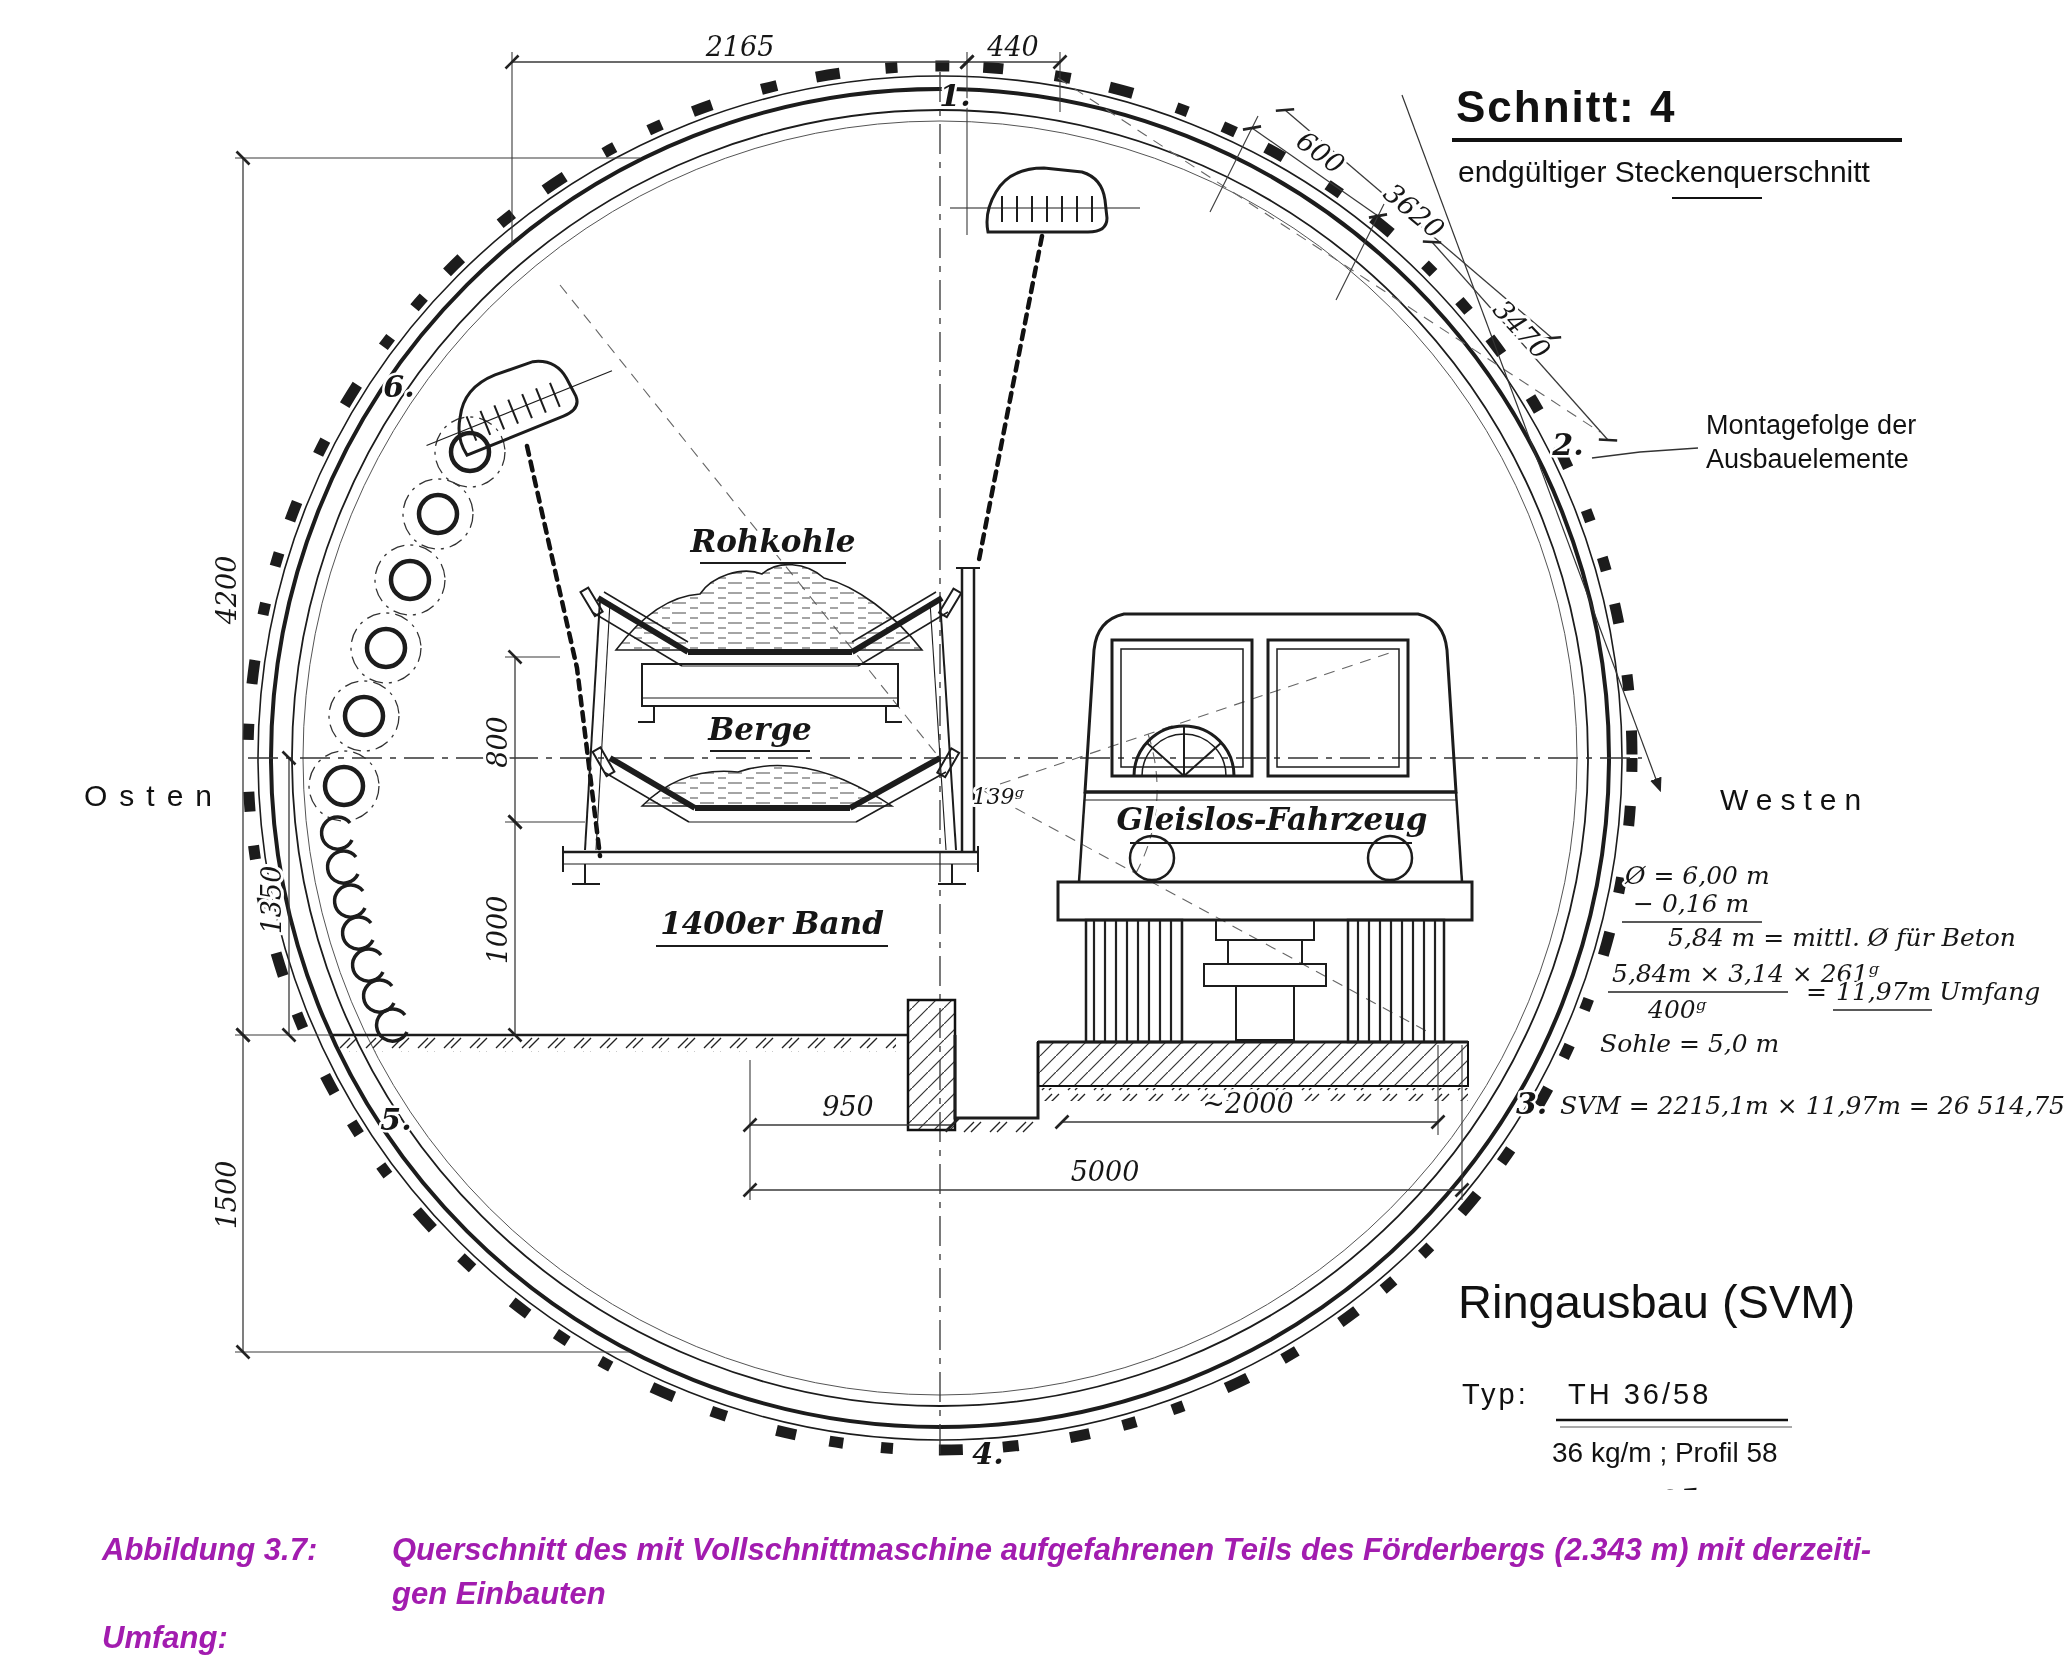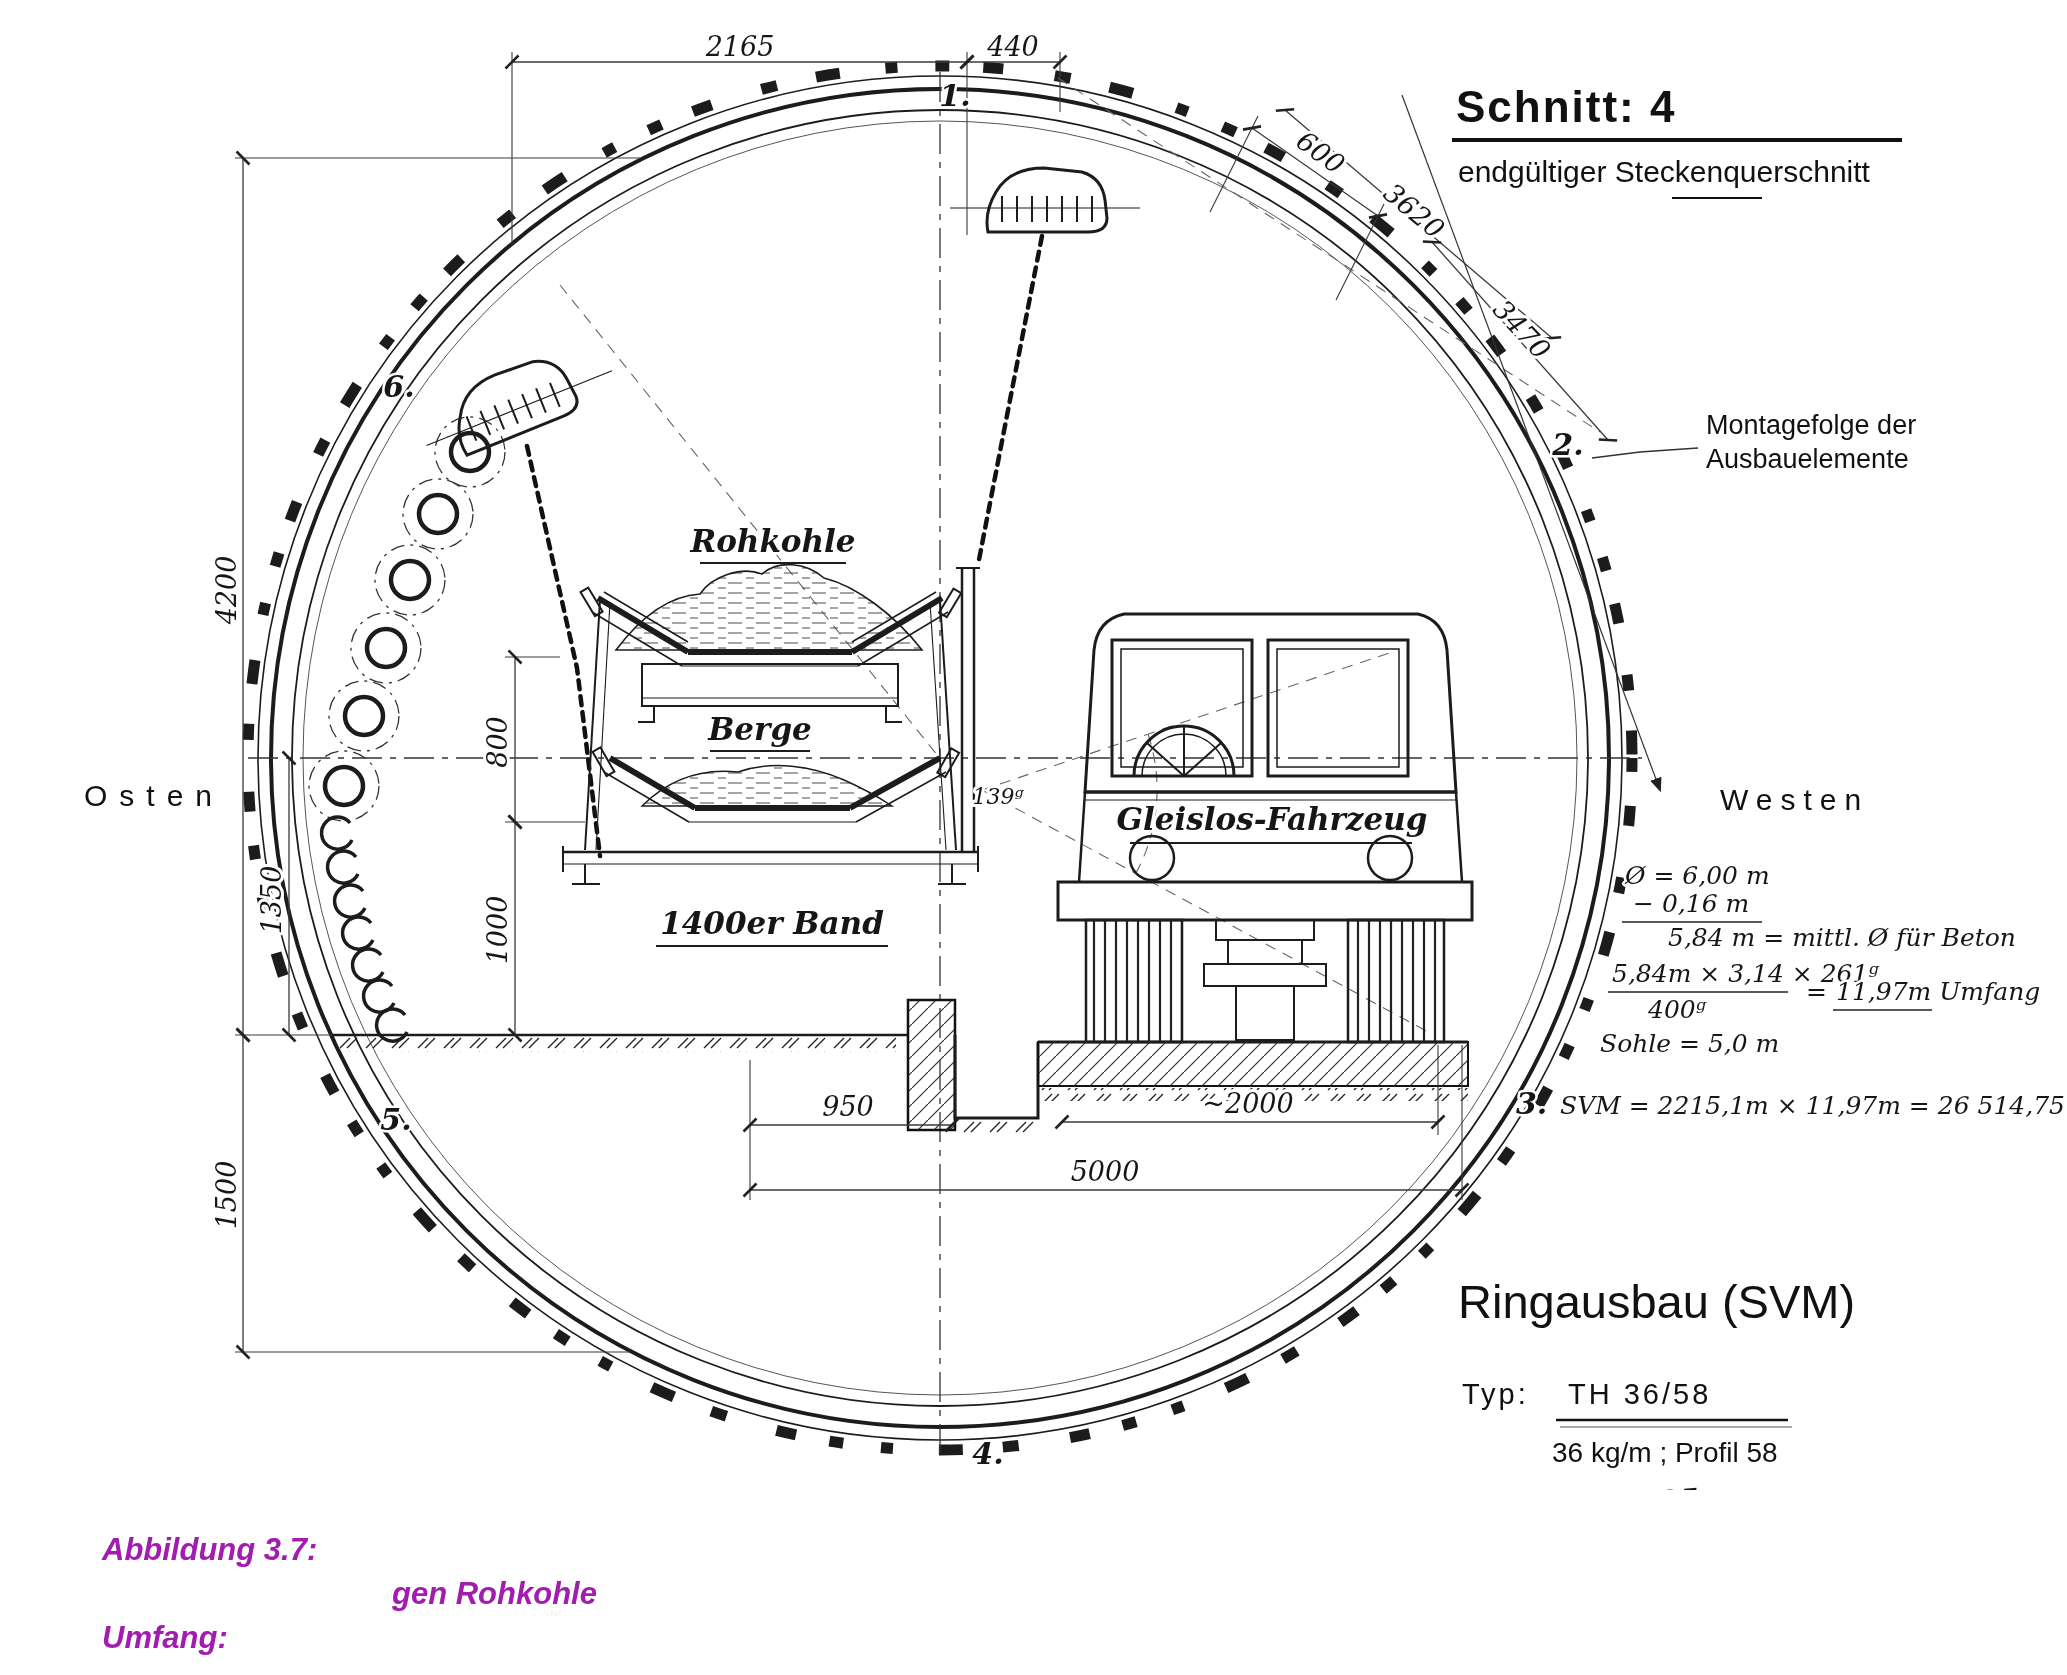"Querschnitt des mit Vollschnittmaschine" span { html: none -> <span>Querschnitt des mit Vollschnittmaschine aufgefahrenen Teils des Förderbergs (2.343 m) mit derzeiti-</span> }
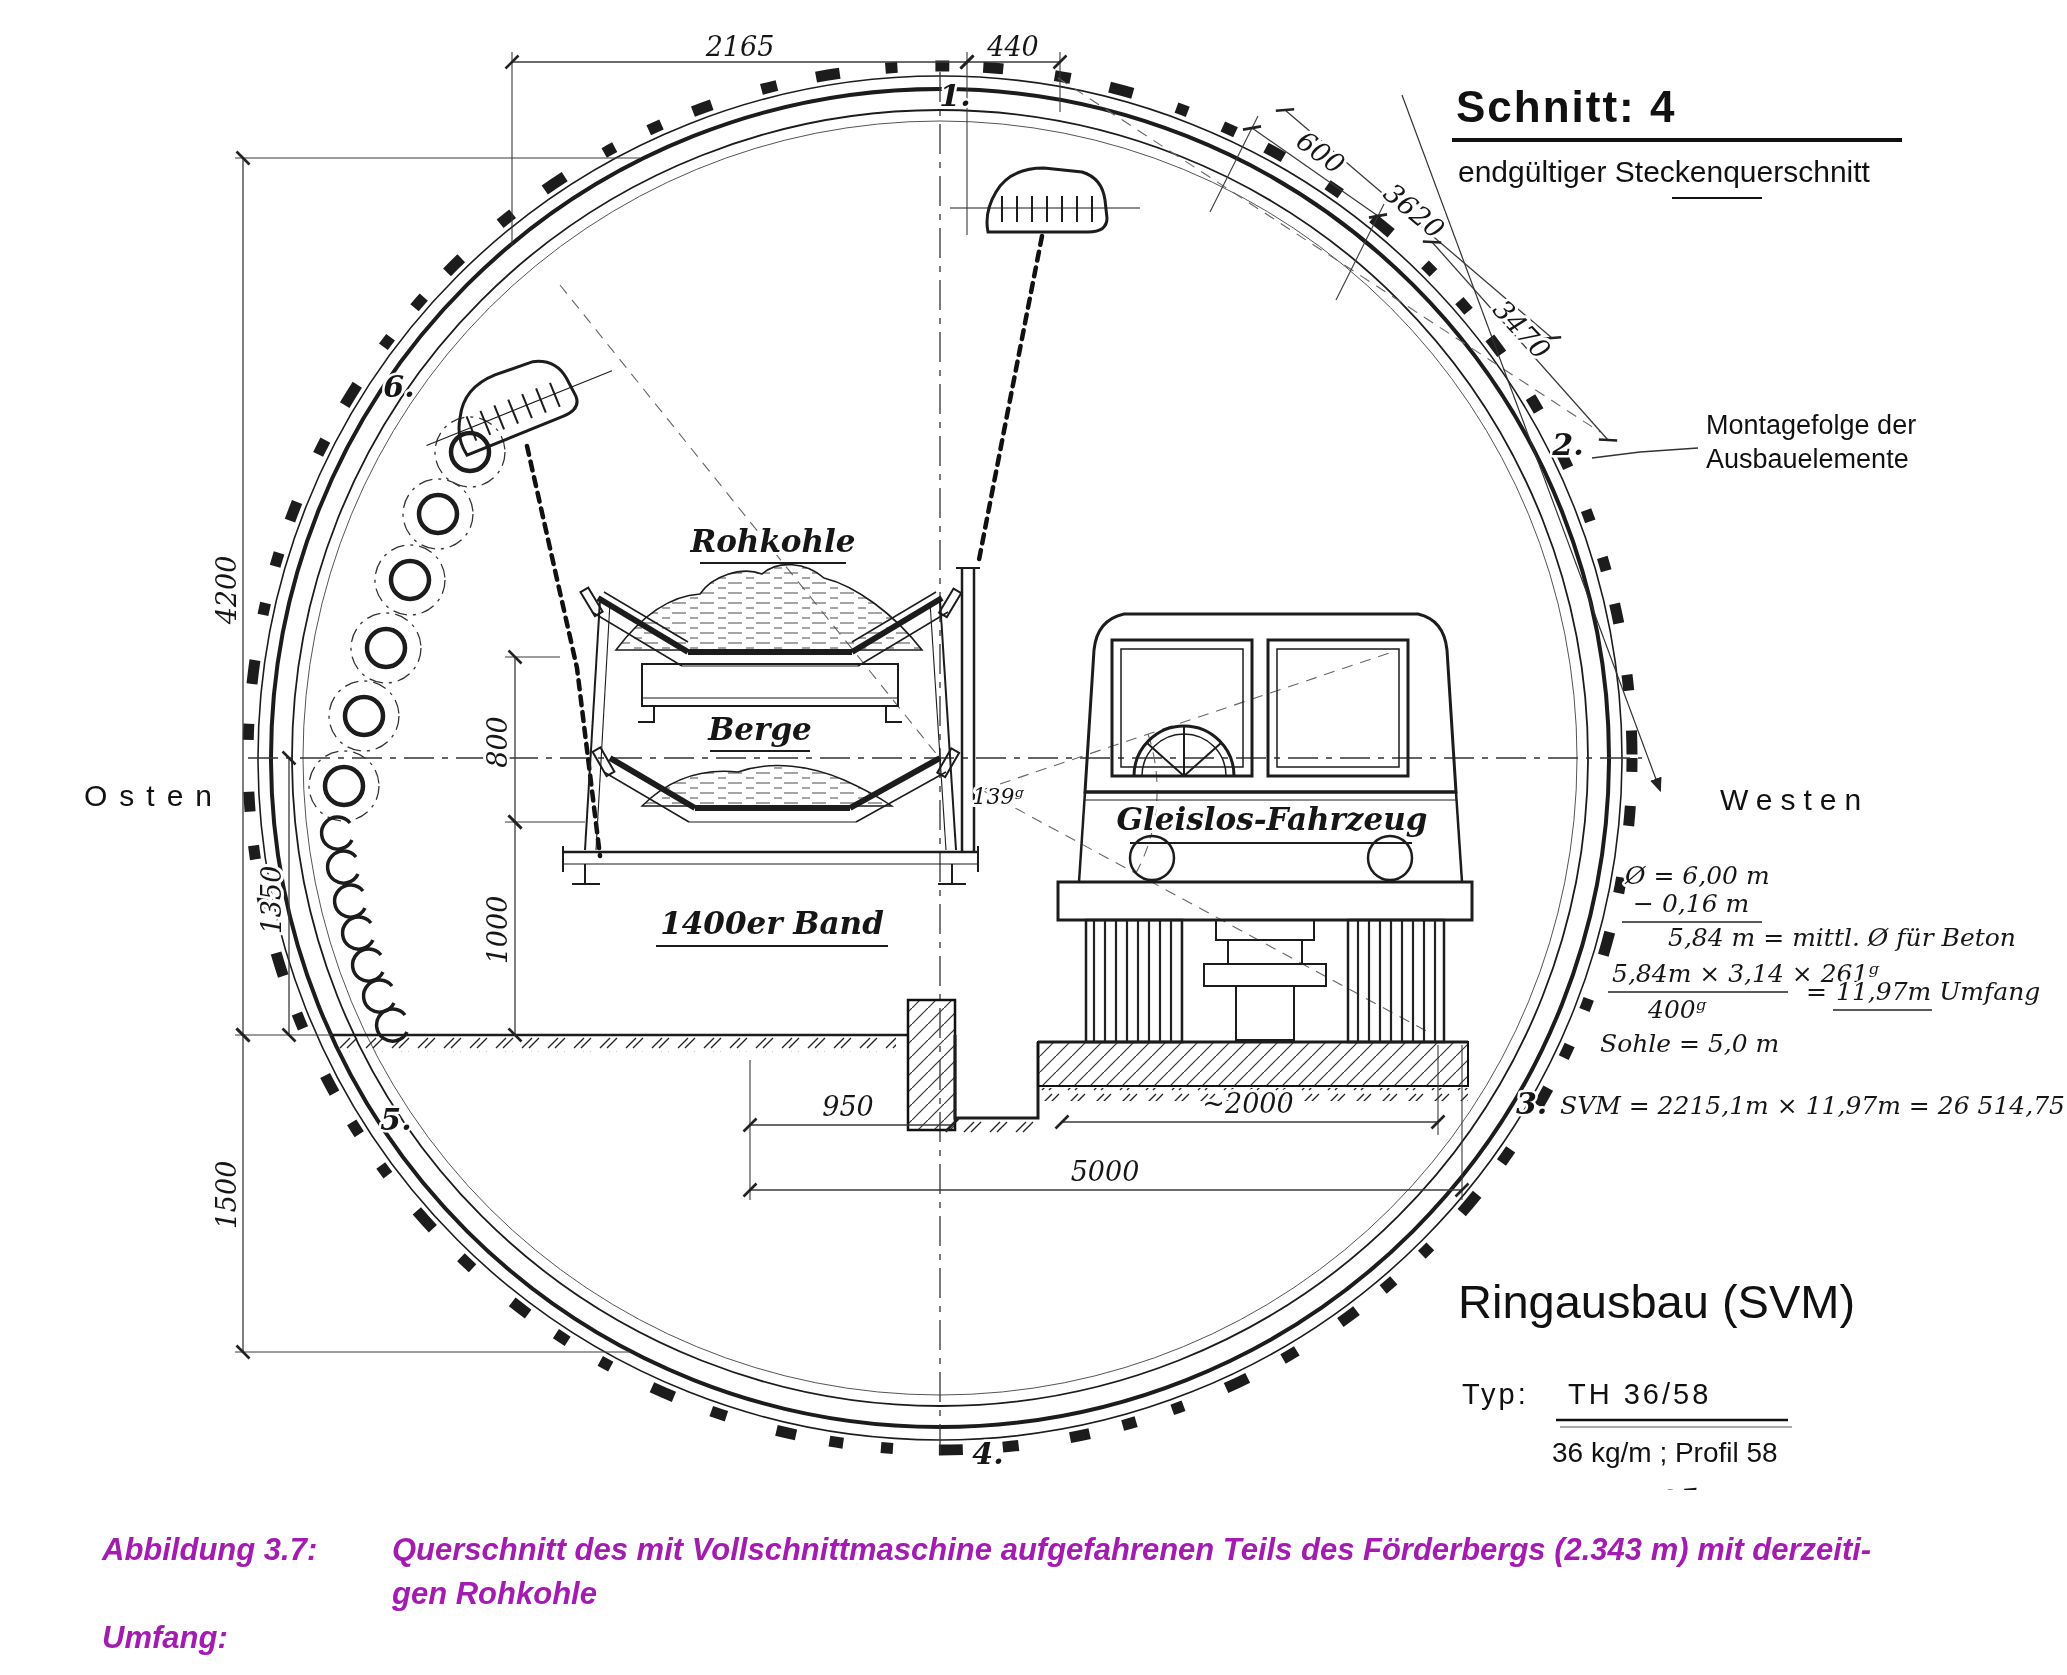"gen Rohkohle" span { text: Rohkohle -> Einbauten }
